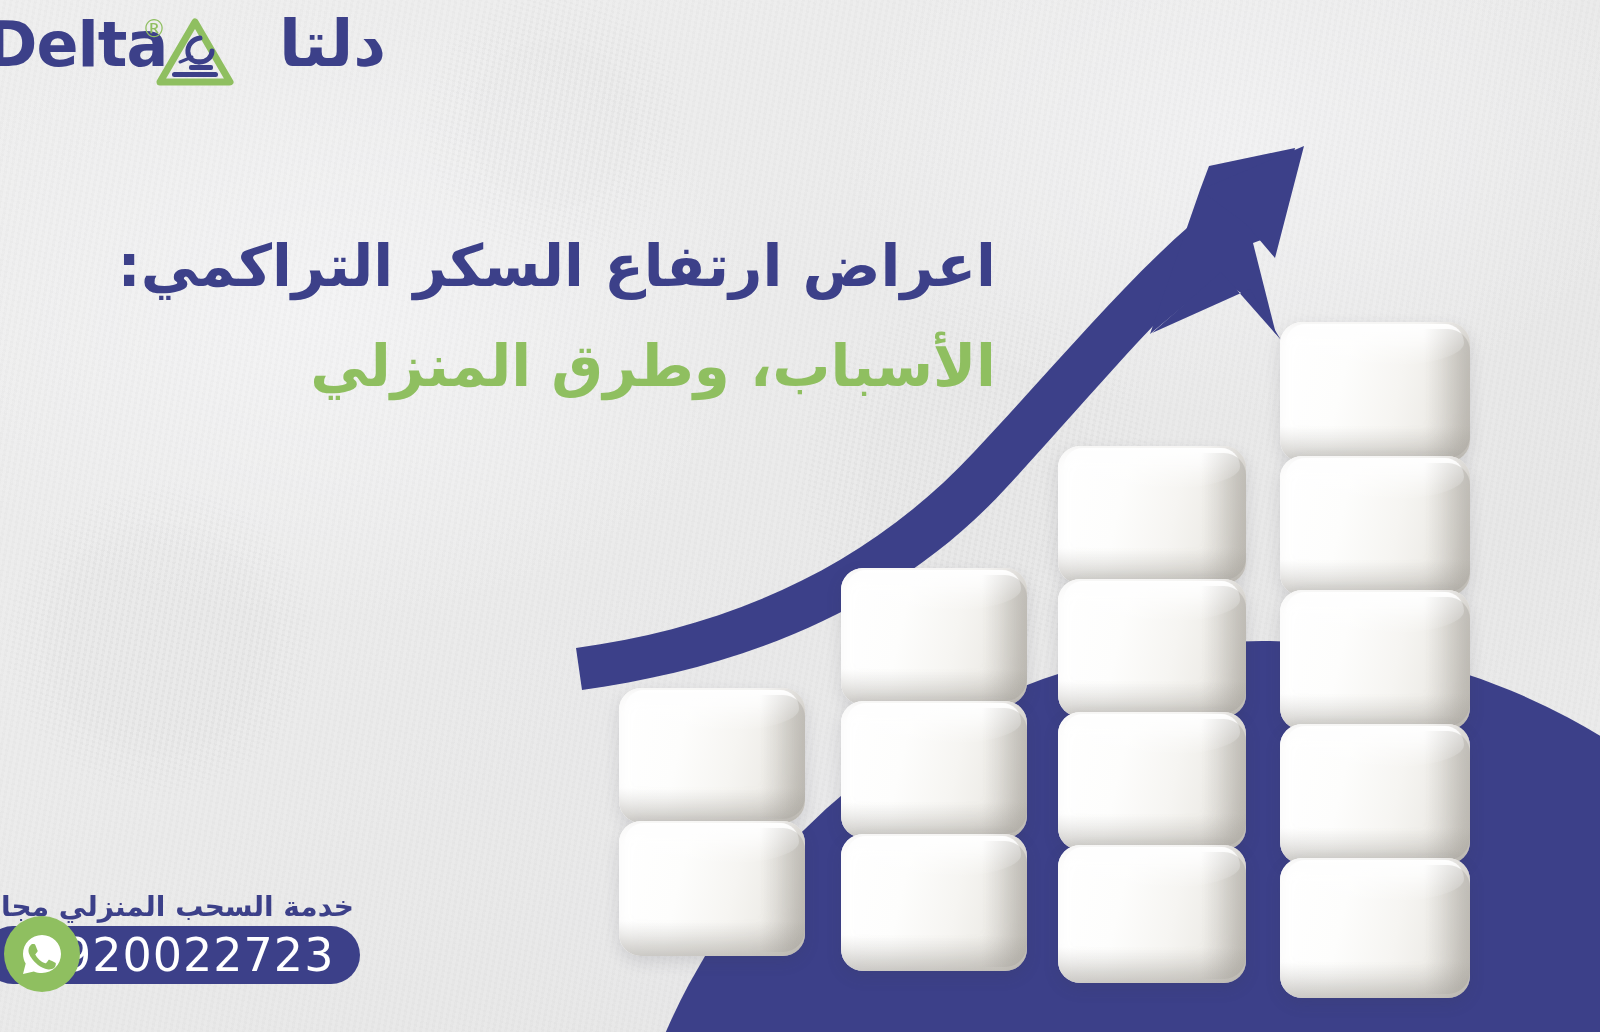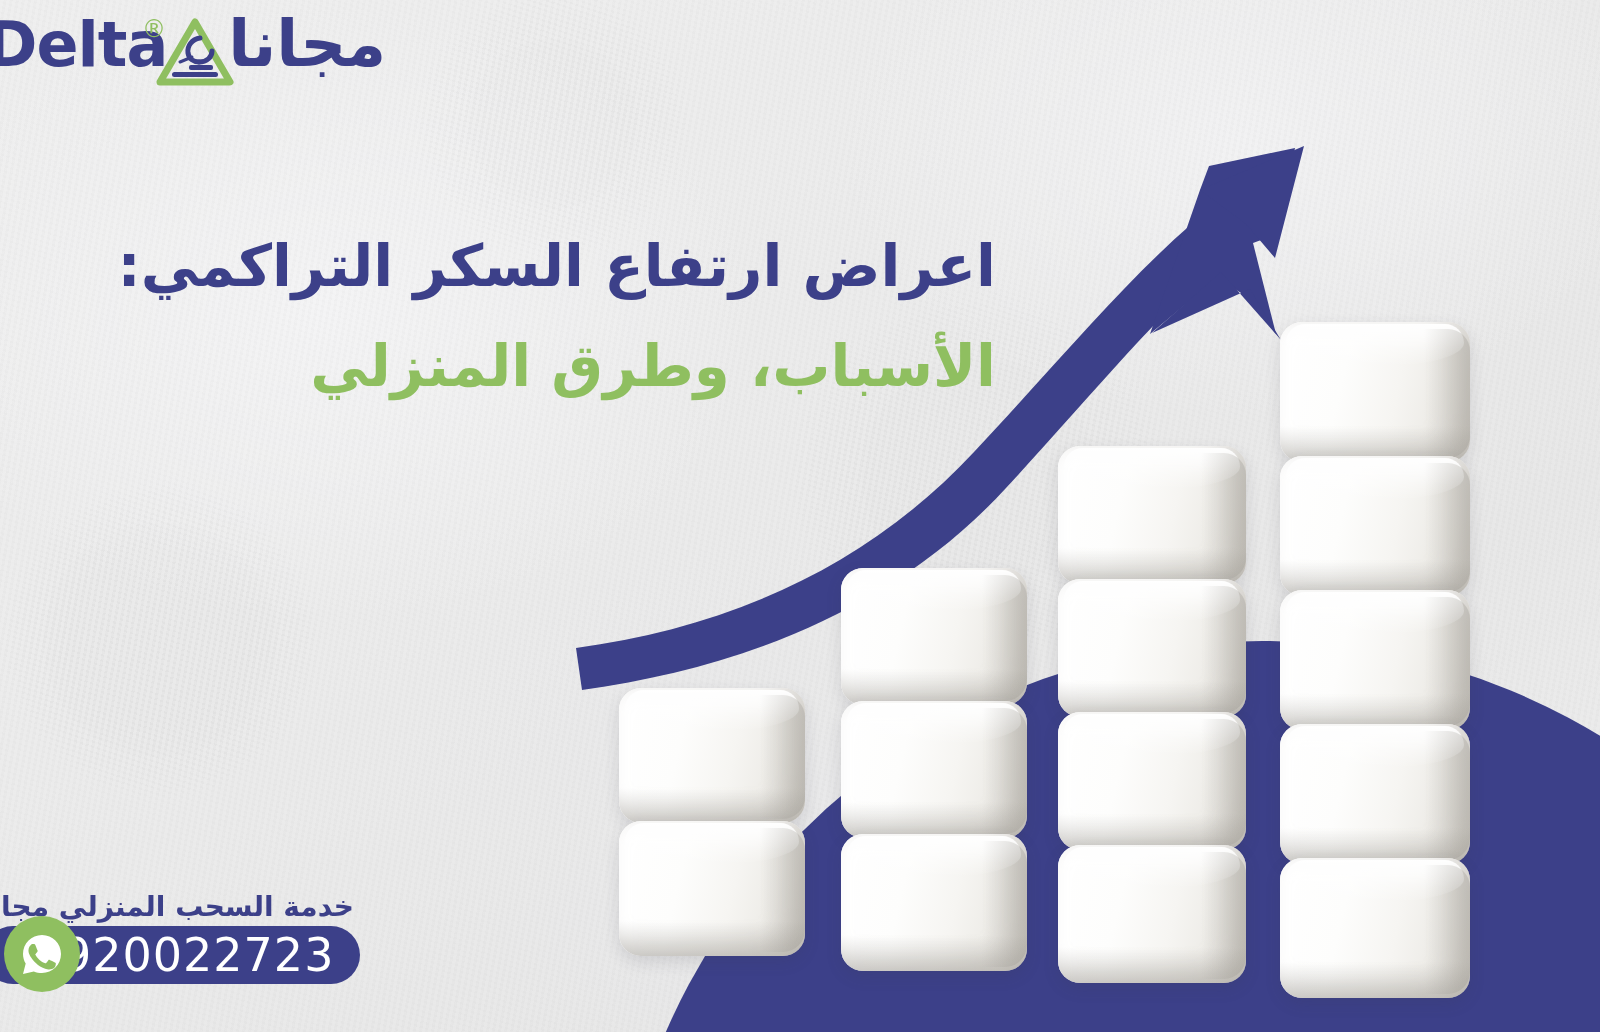"مجانا" span { text: مجانا -> دلتا }
